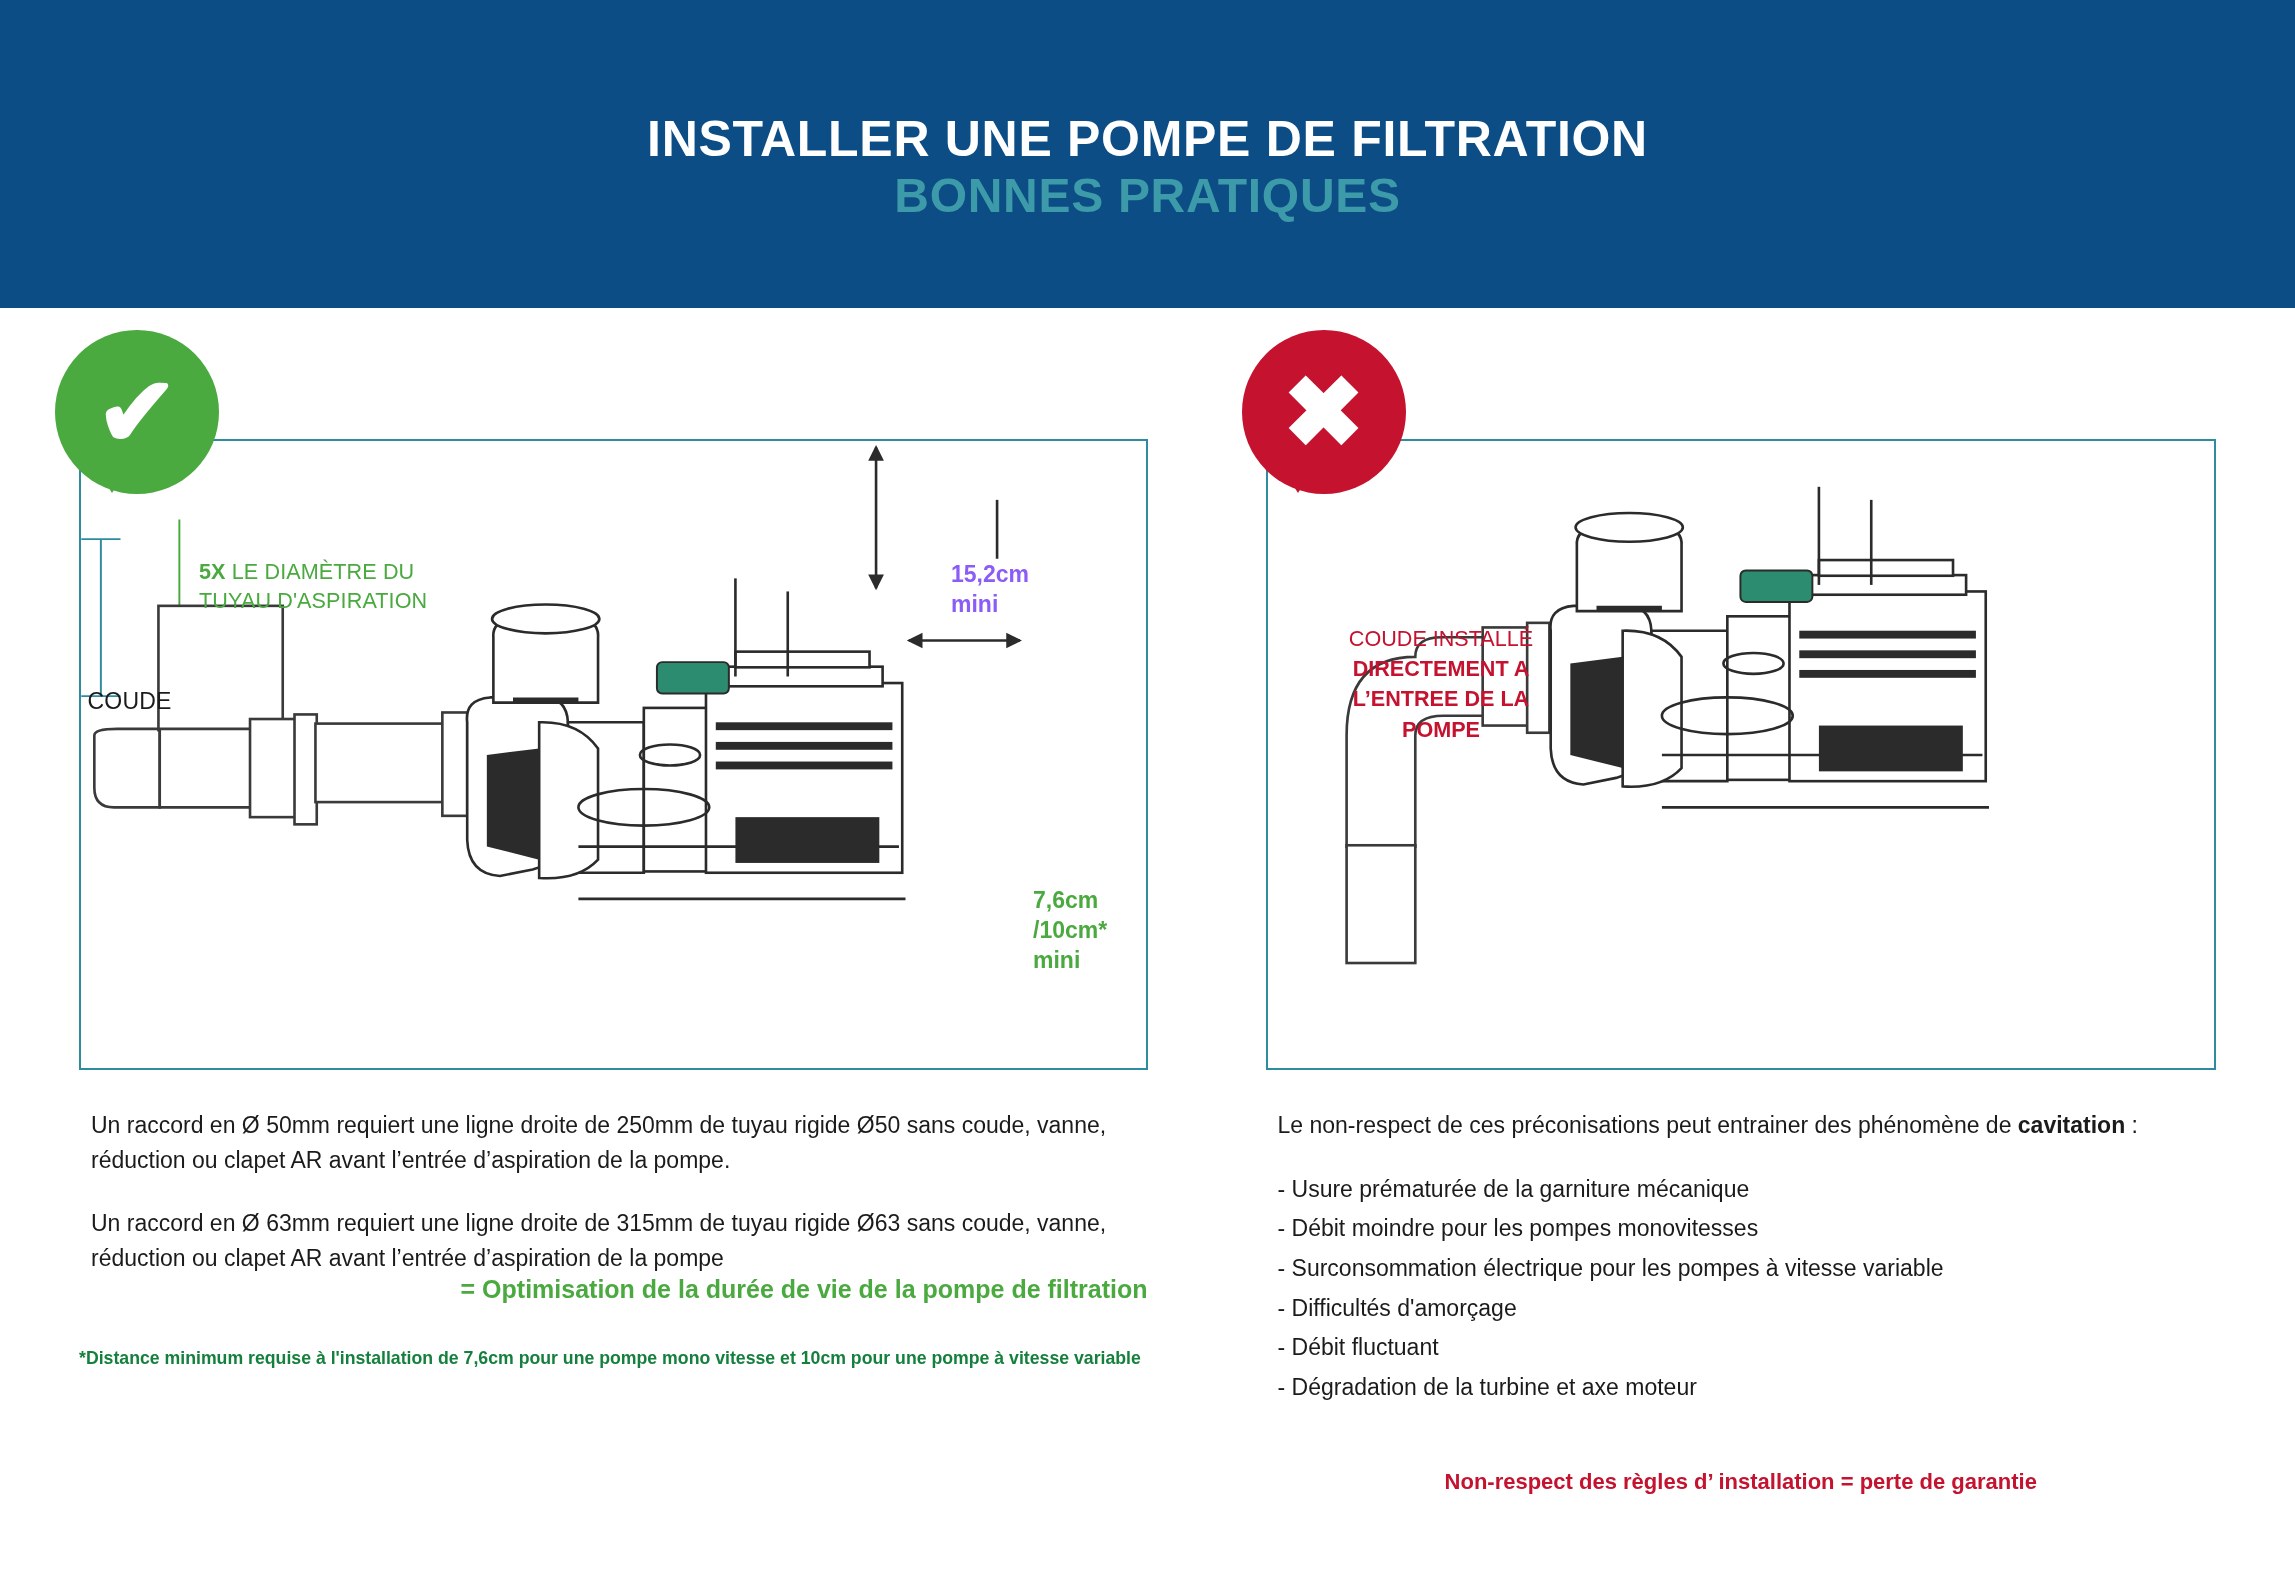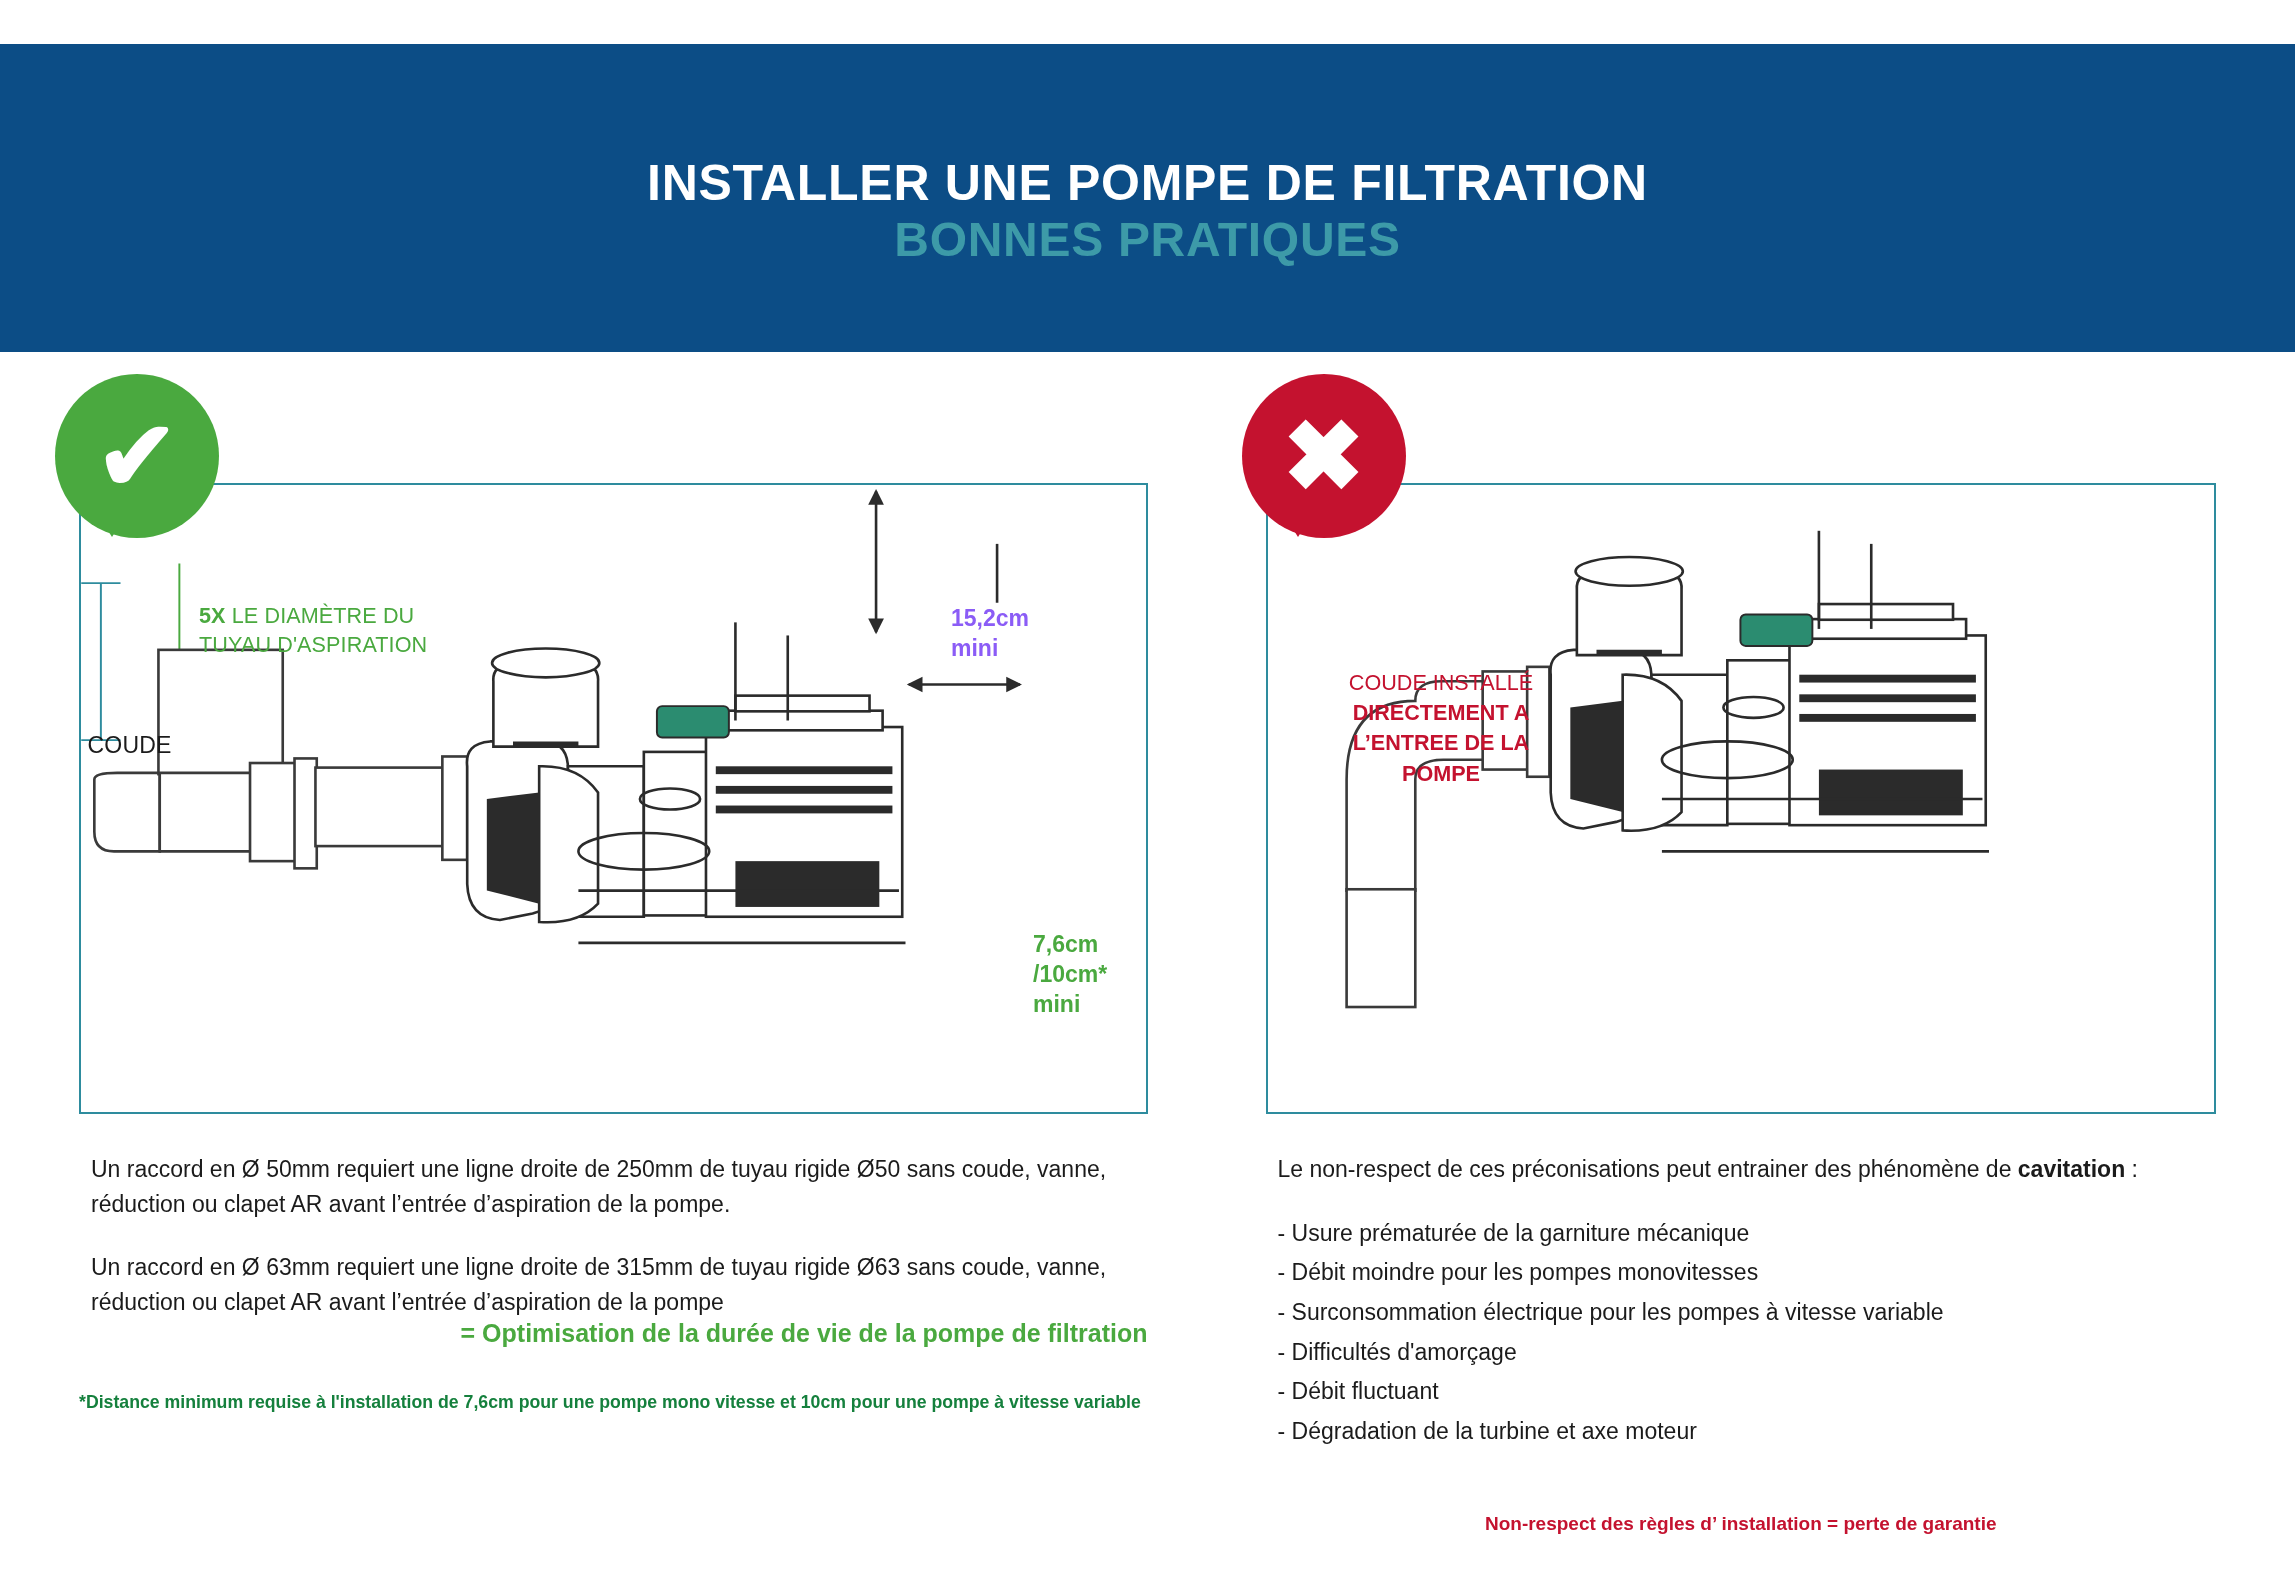"INSTALLER UNE POMPE DE FILTRATION" .header { margin-top: 44px -> none }
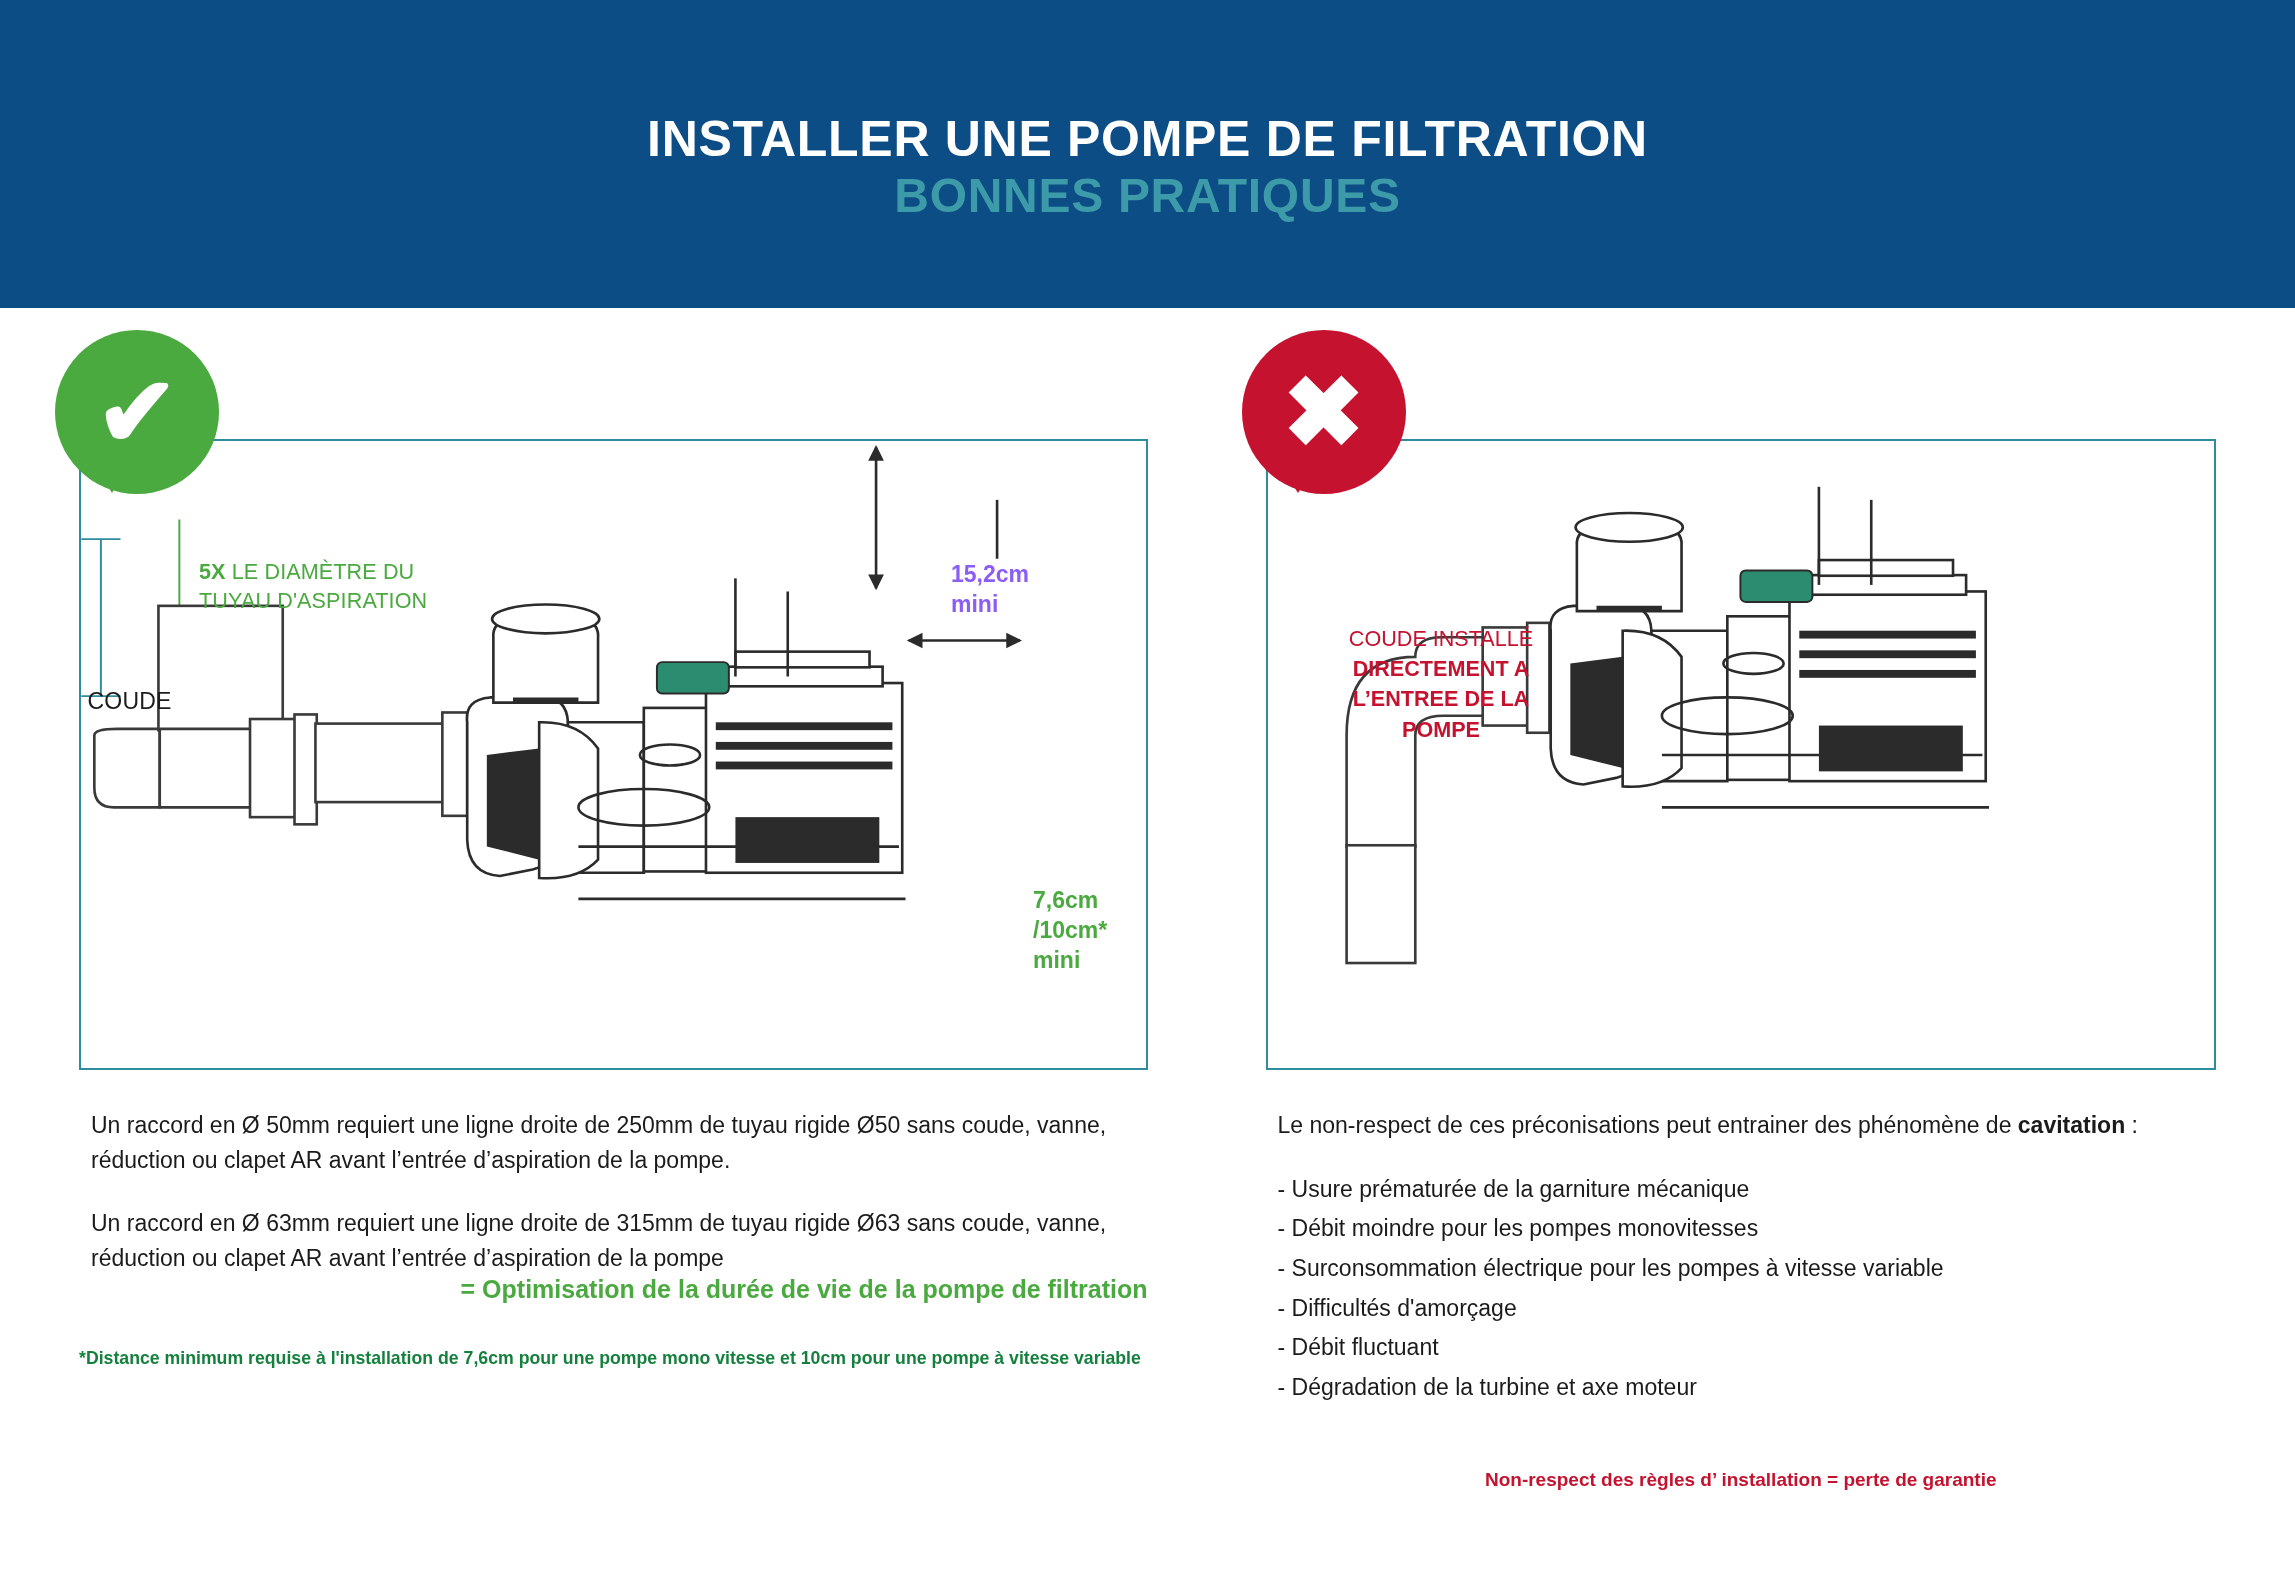"Non-respect des règles d’ installation" .conclusion-no { font-size: 19px -> 22px }
